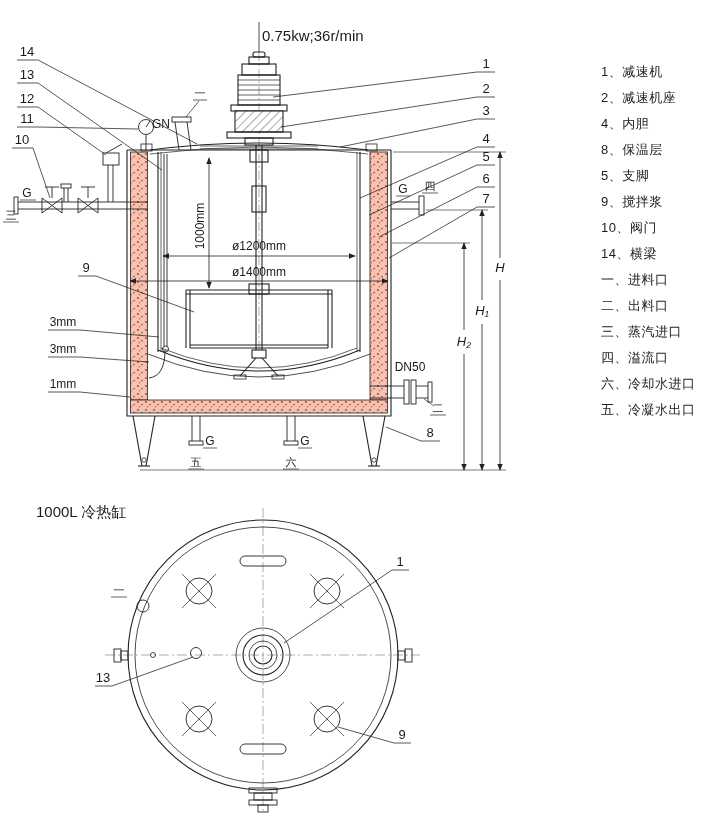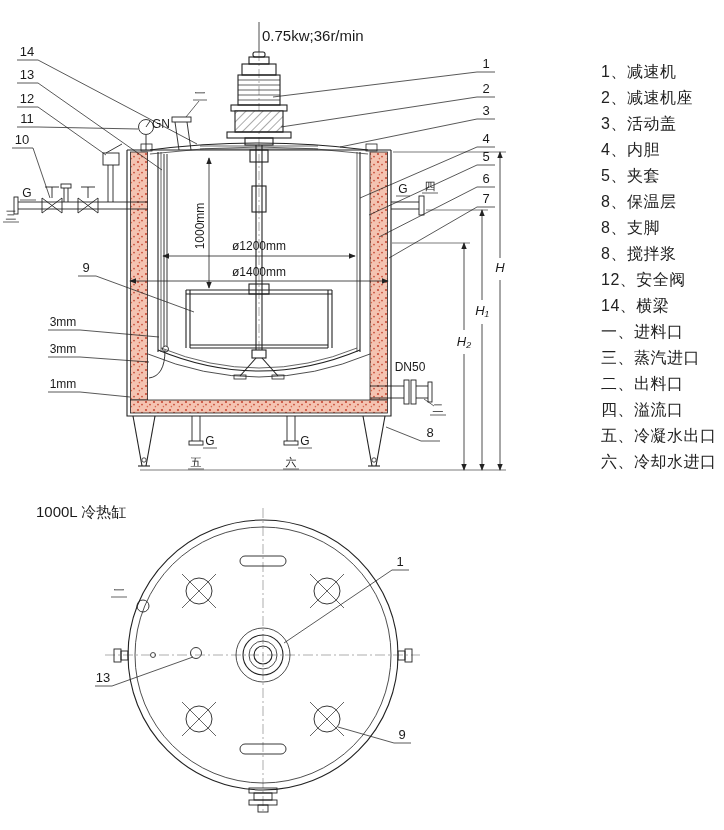"1、减速机" .parts { font-size: 16px -> 13px }
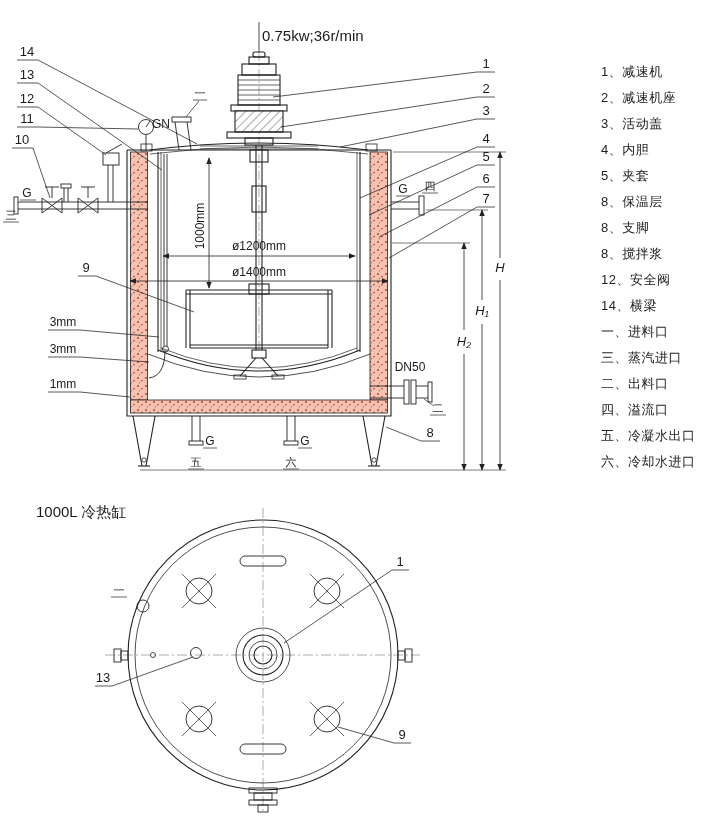"3、活动盖" div.pitem { html: <div>3、活动盖</div> -> none }
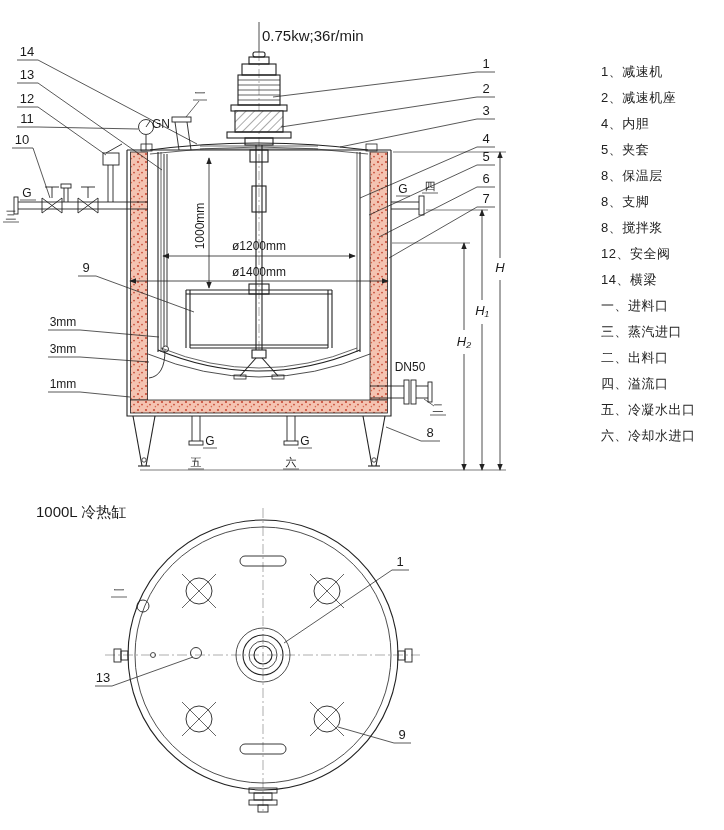"5、夹套" div.pitem { html: <div>5、夹套</div> -> none }
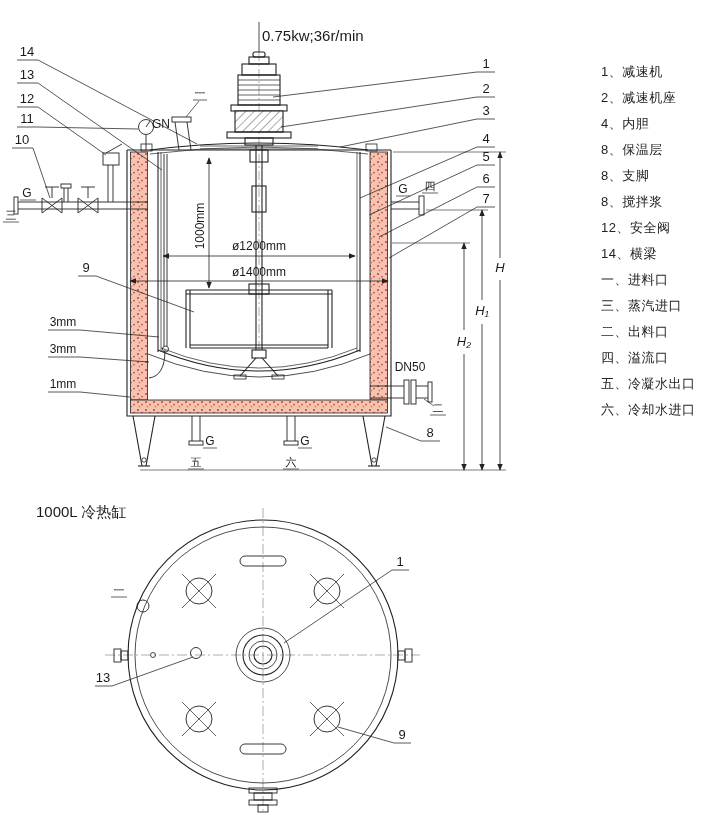"8、支脚" div.pitem { text: 8 -> 5 }
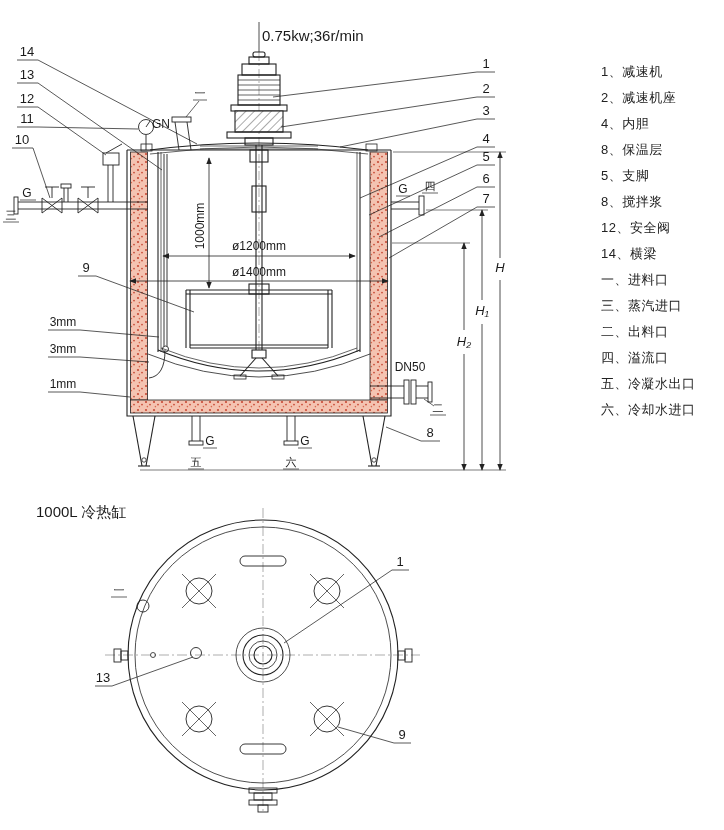"8、搅拌浆" div.pitem { text: 8 -> 9 }
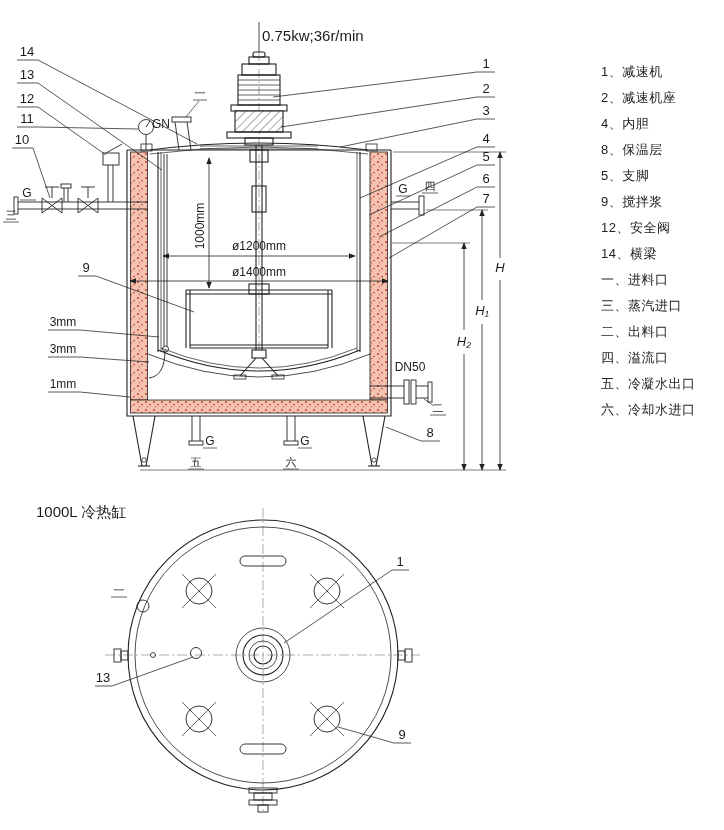"10、阀门" div.pitem { html: none -> <div>10、阀门</div> }
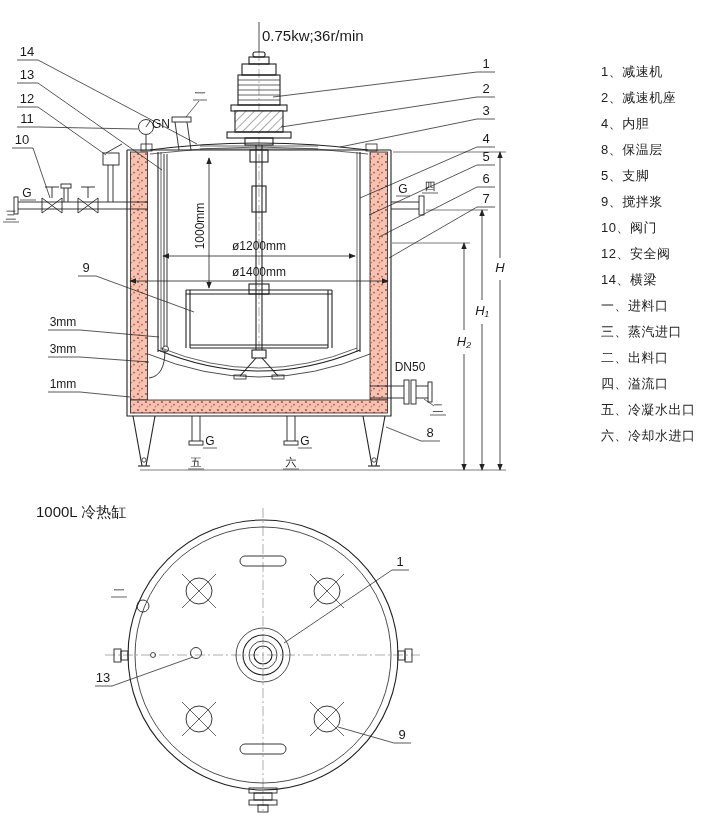"12、安全阀" div.pitem { html: <div>12、安全阀</div> -> none }
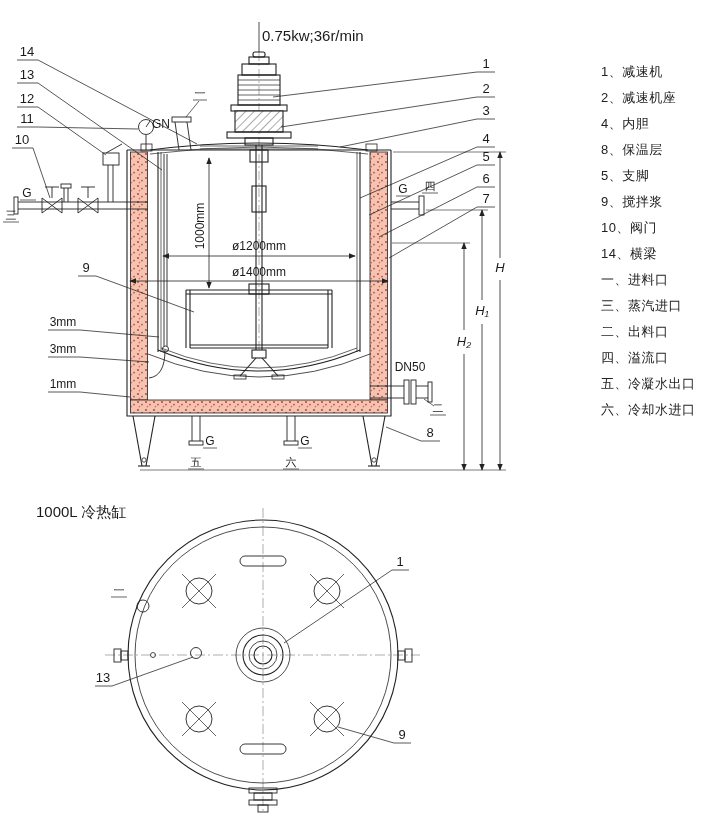"三、蒸汽进口" div.pitem { order: before "二、出料口" -> after "二、出料口" }
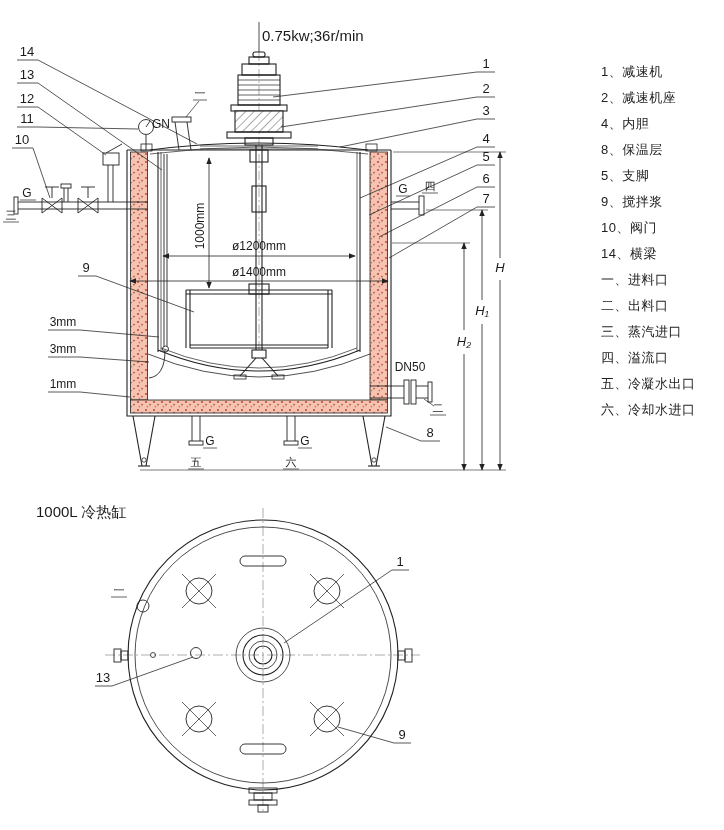"五、冷凝水出口" div.pitem { order: before "六、冷却水进口" -> after "六、冷却水进口" }
